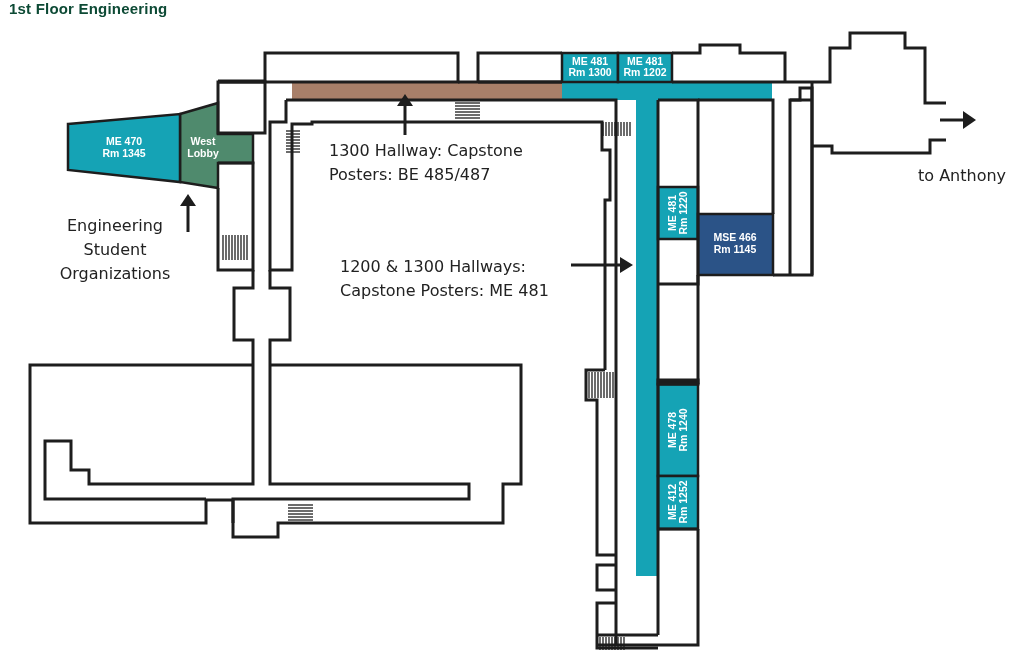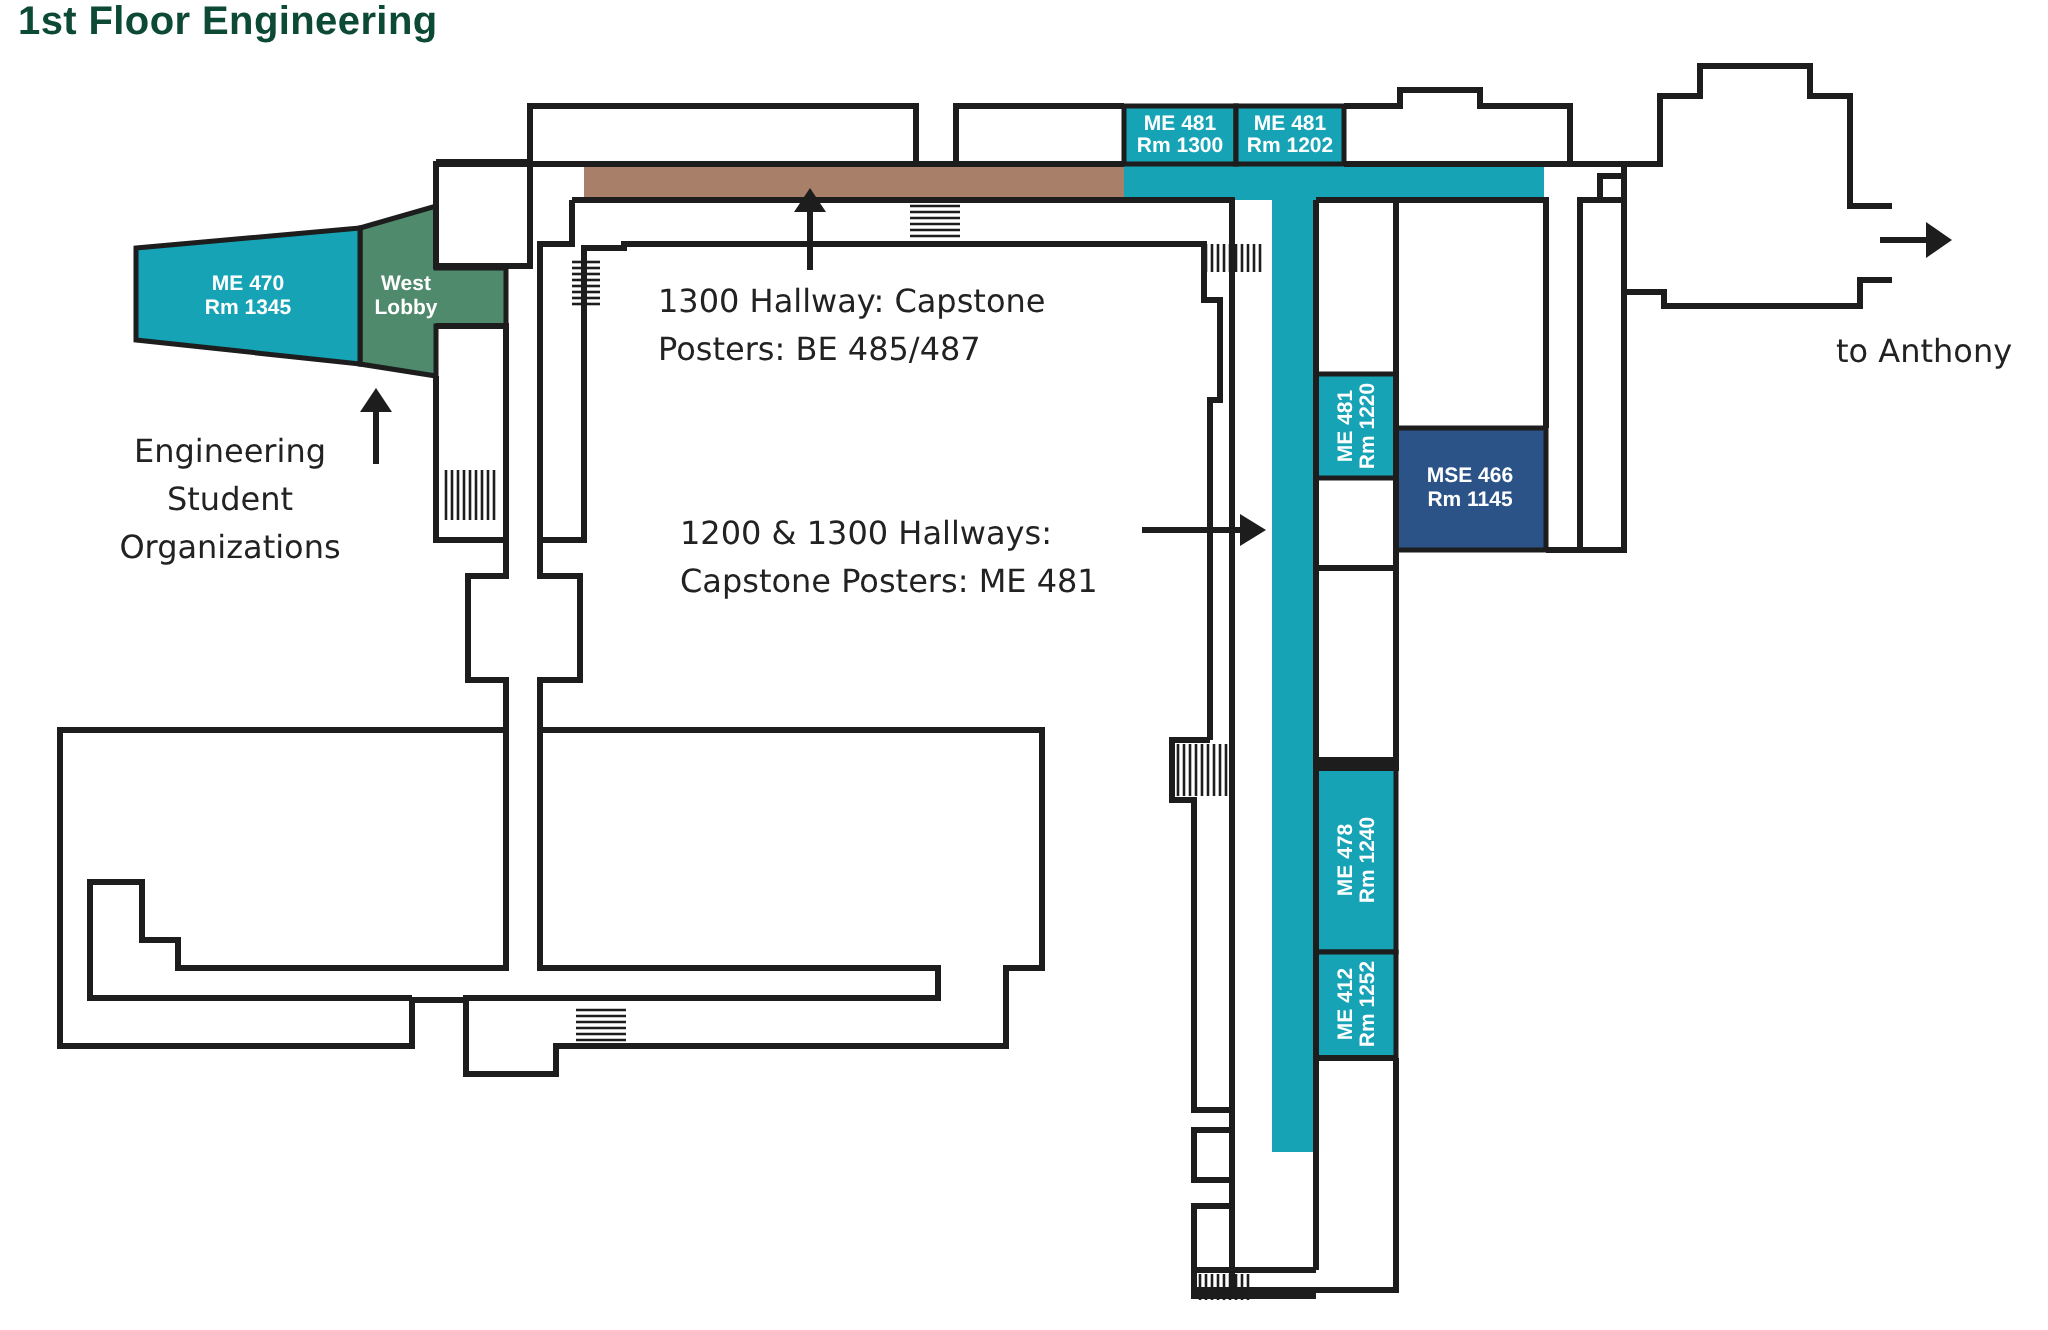"1st Floor Engineering" .title { font-size: 20px -> 15px }
